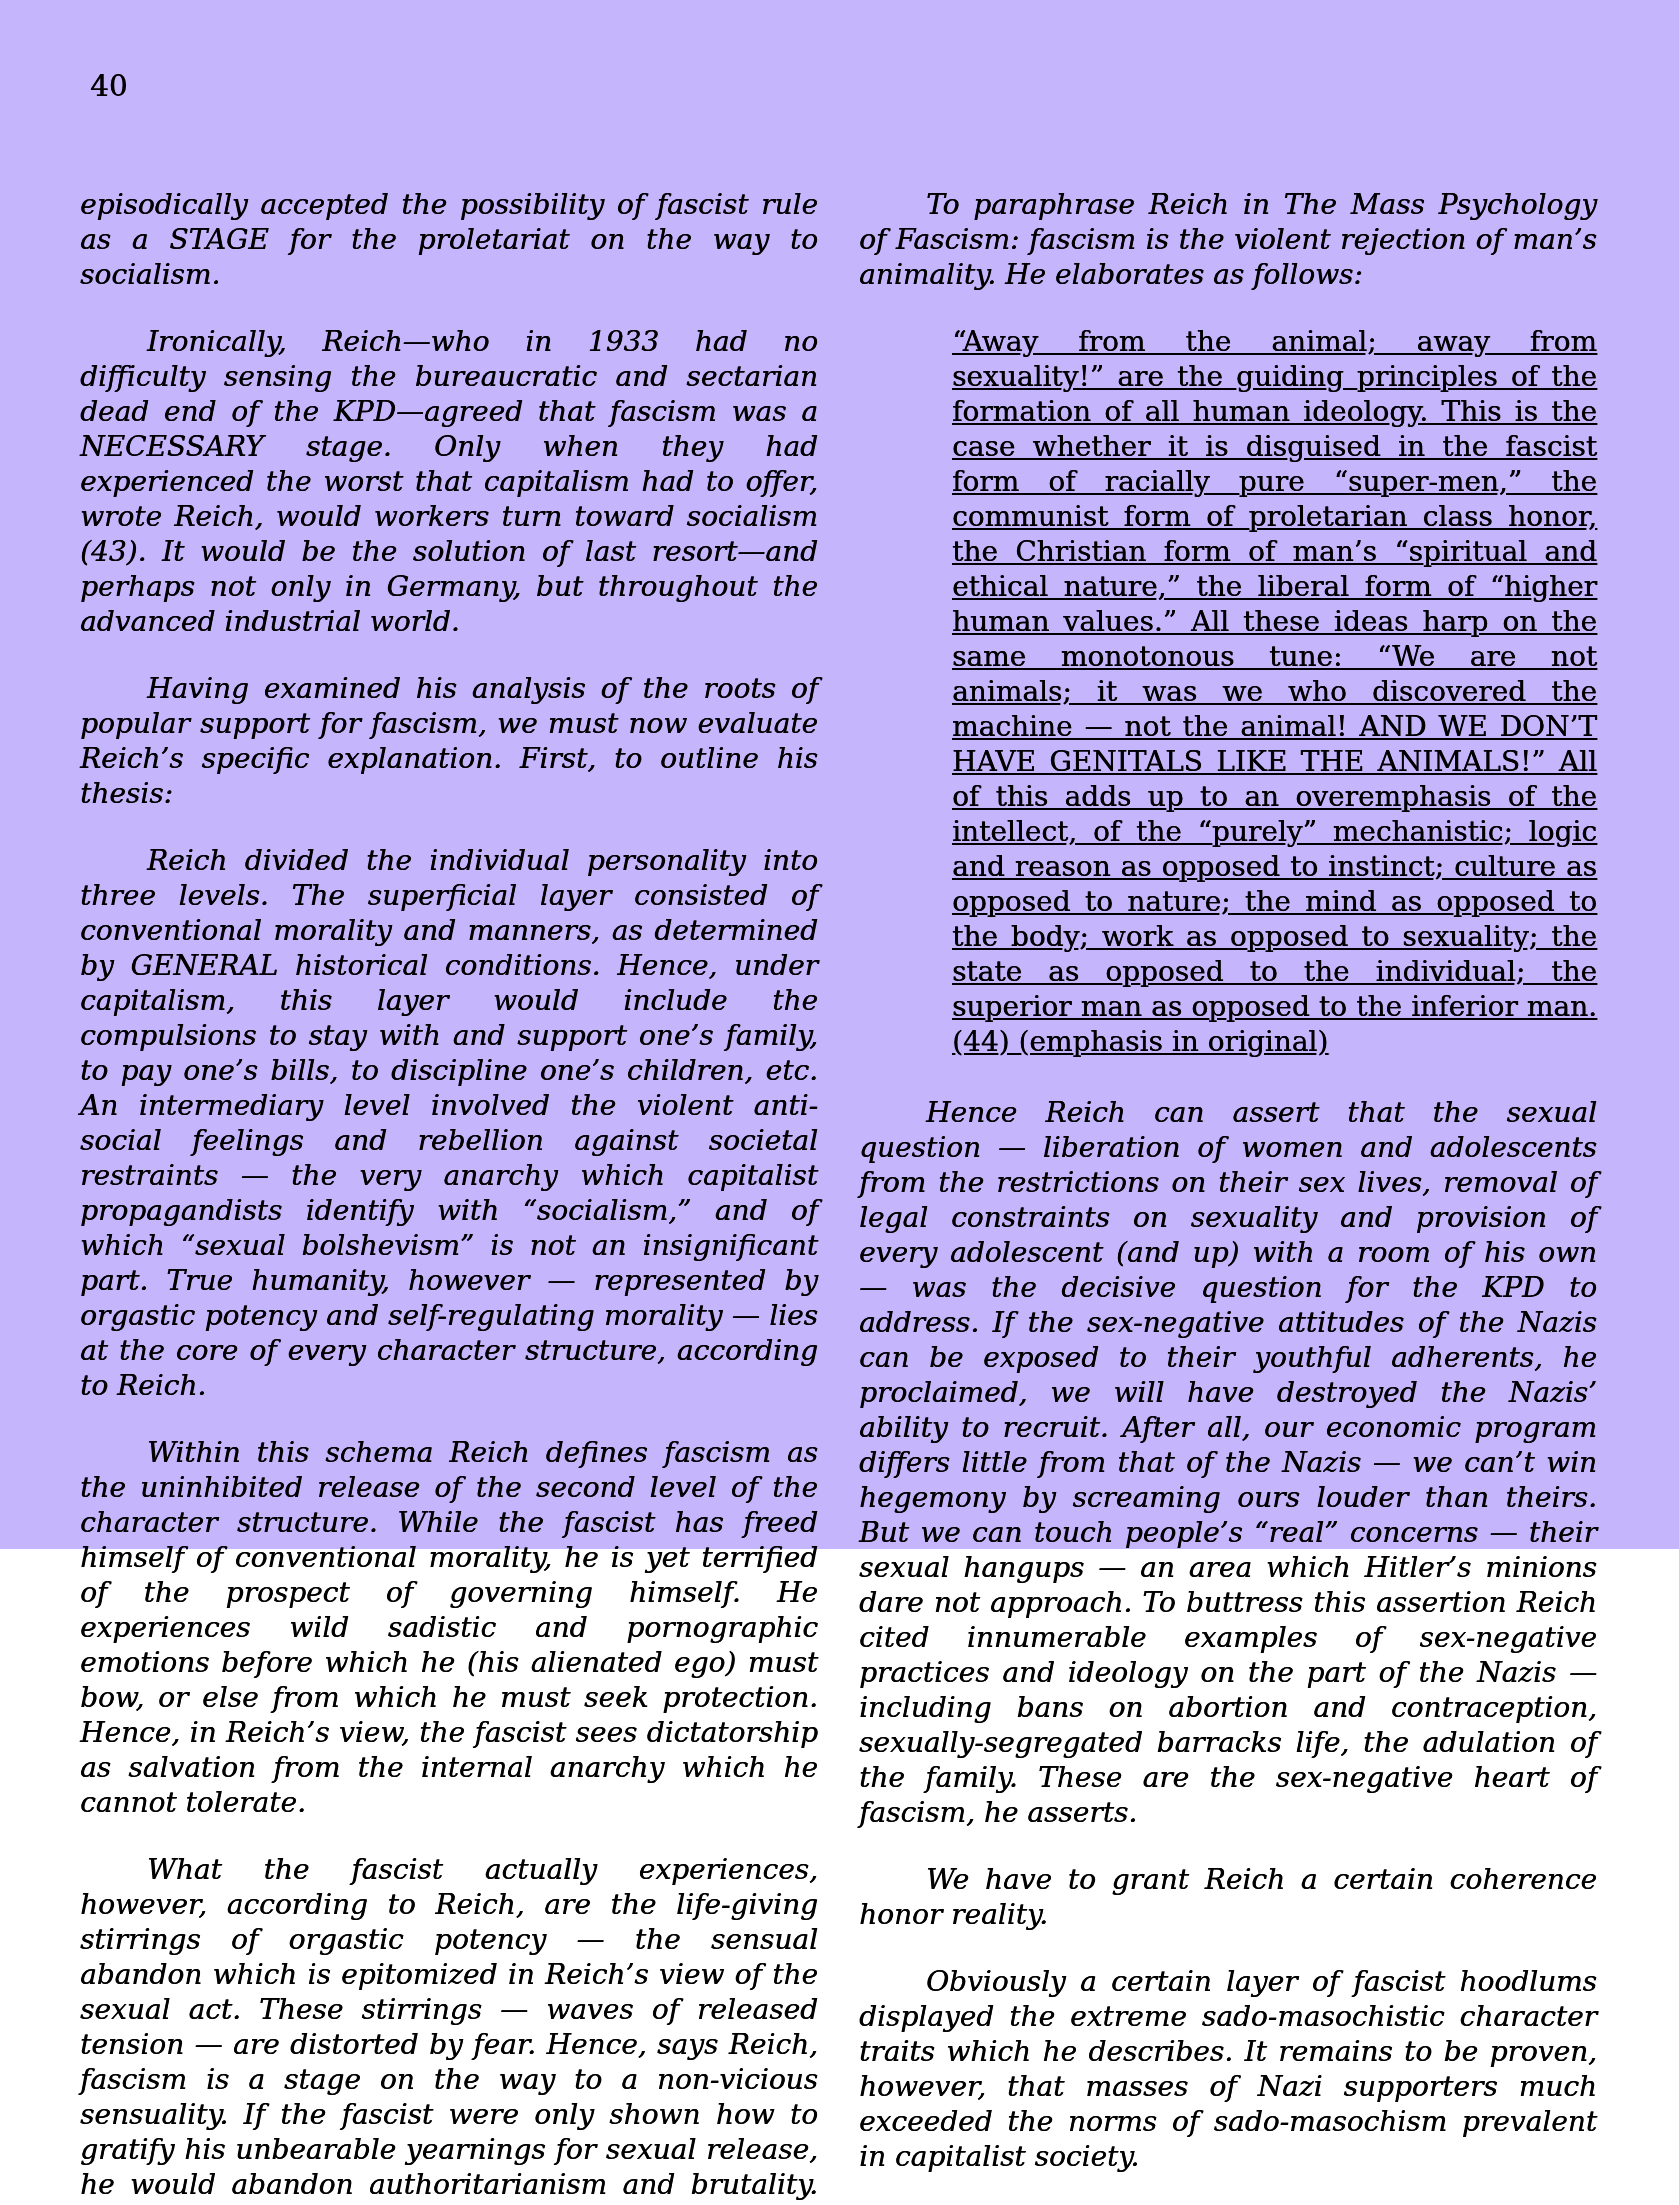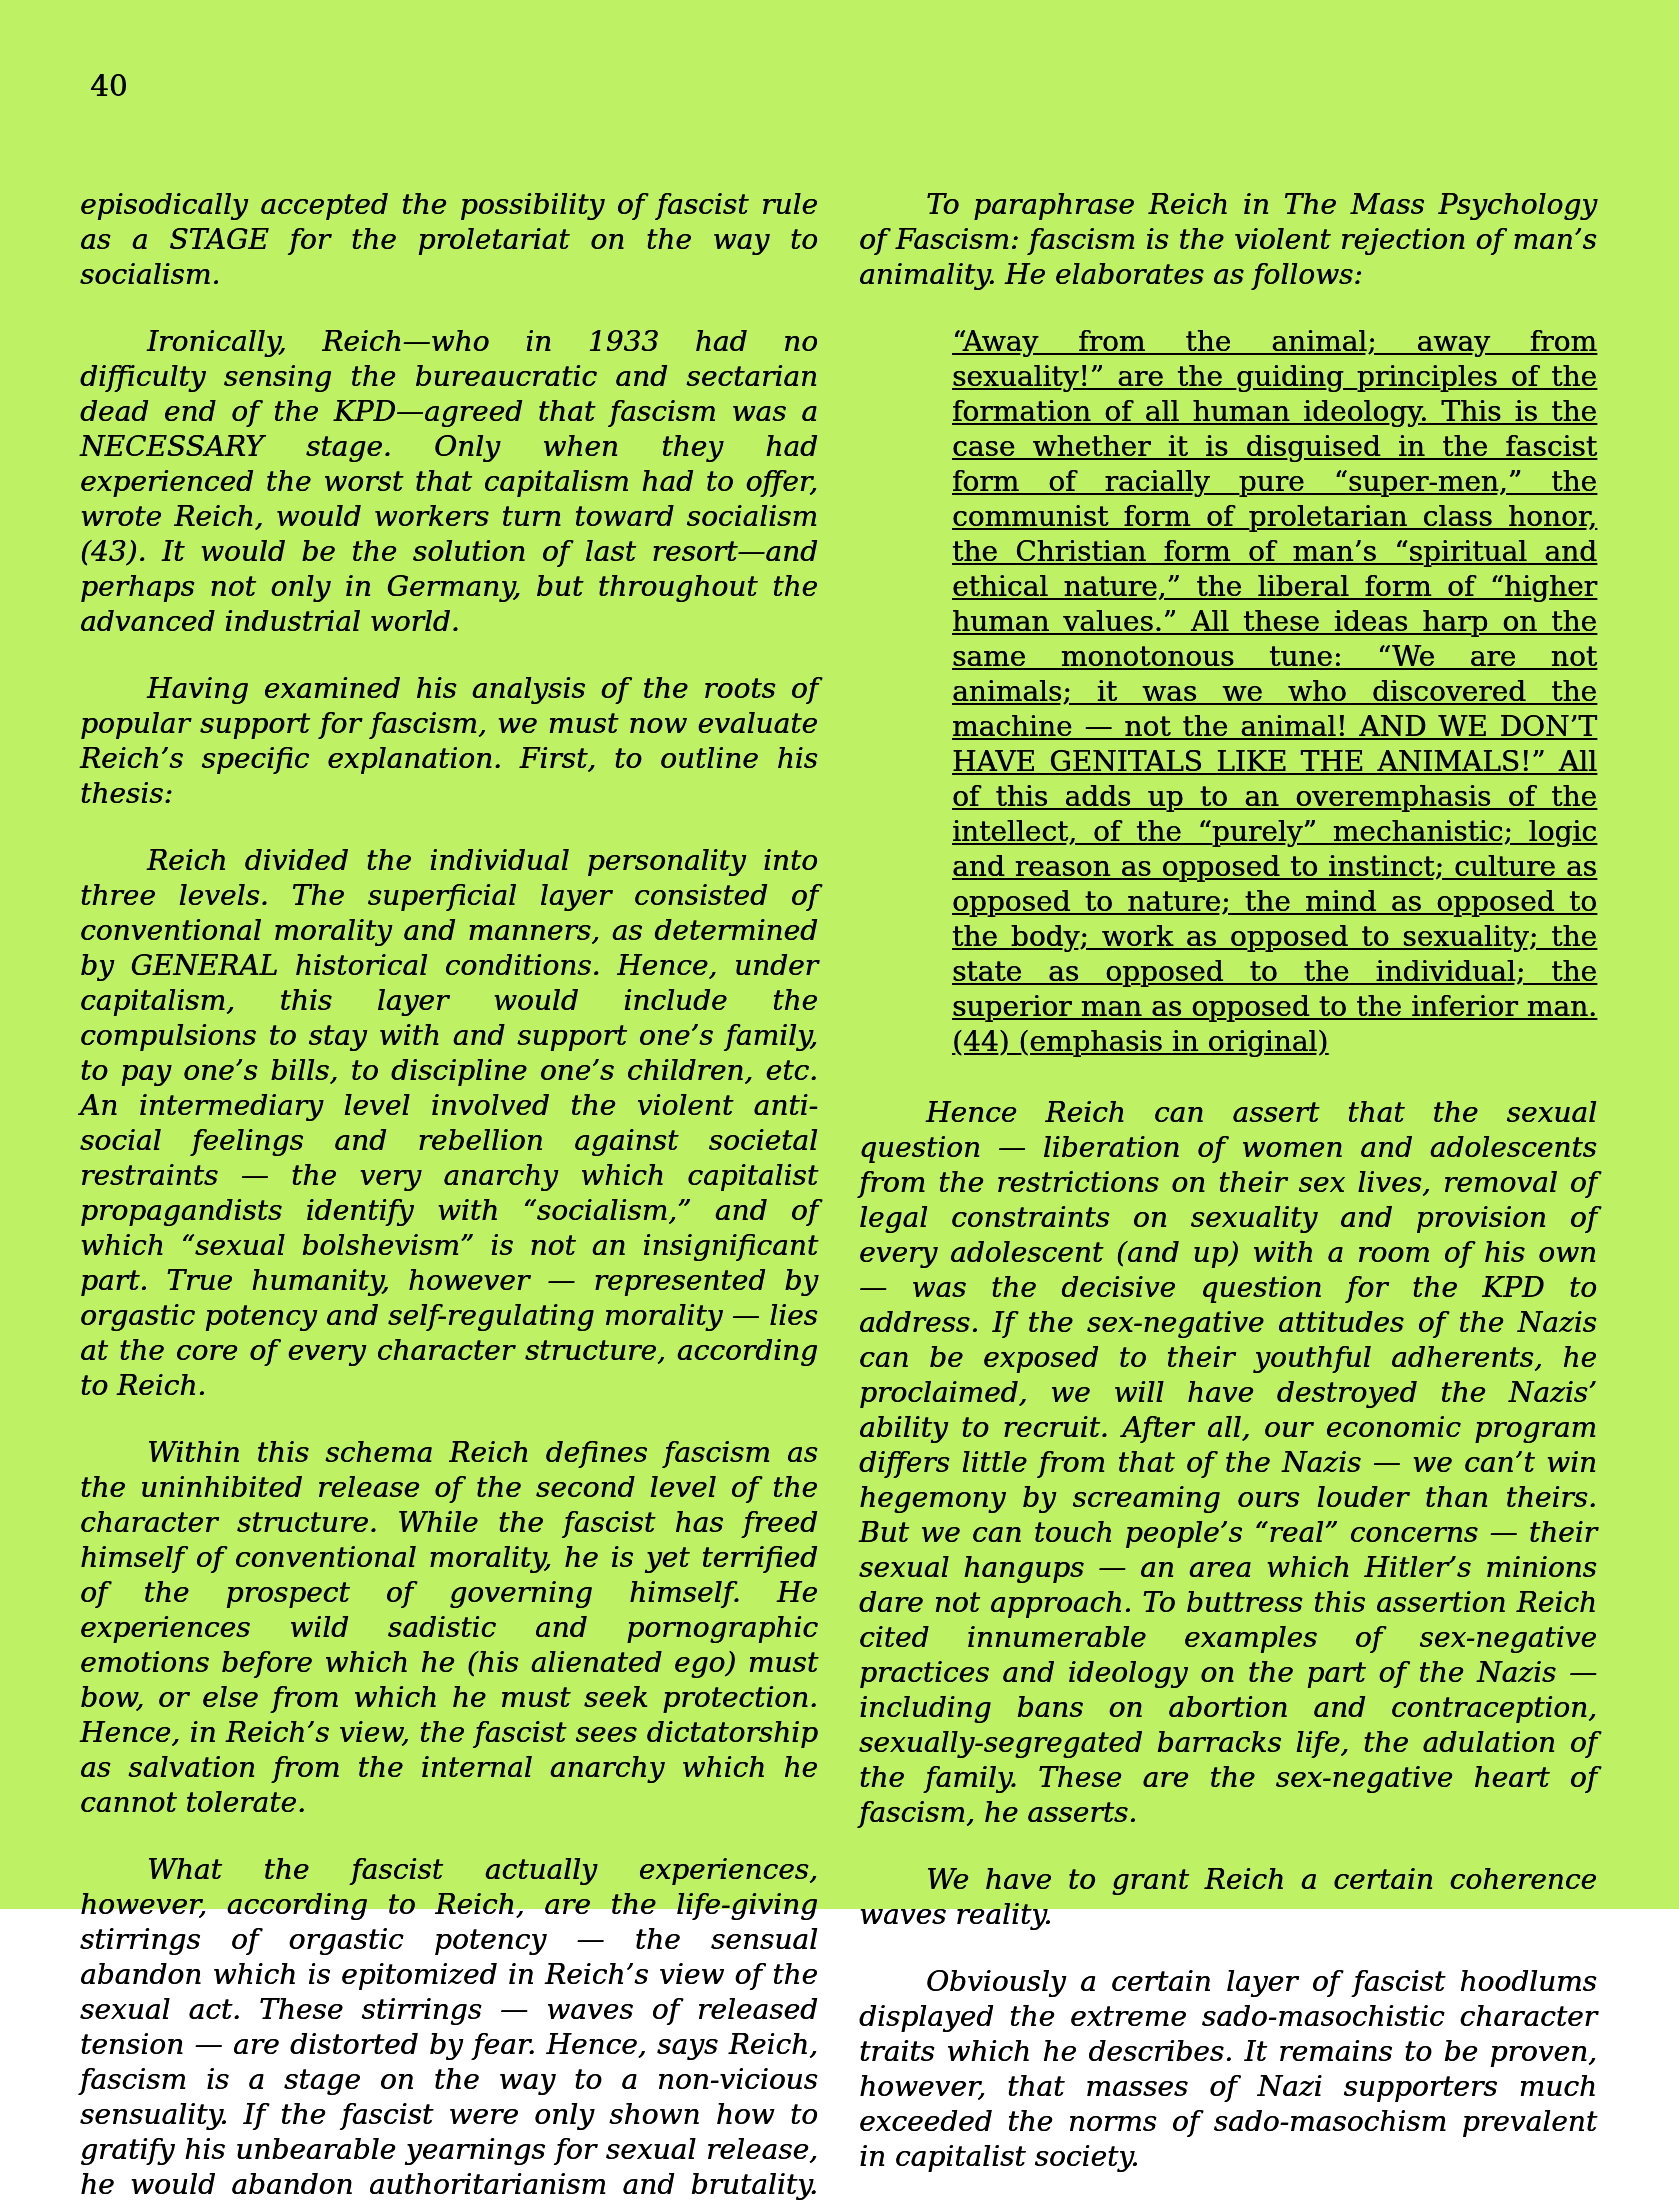"40" .page { background: #bef264 -> #c4b5fd; height: 1909px -> 1549px }
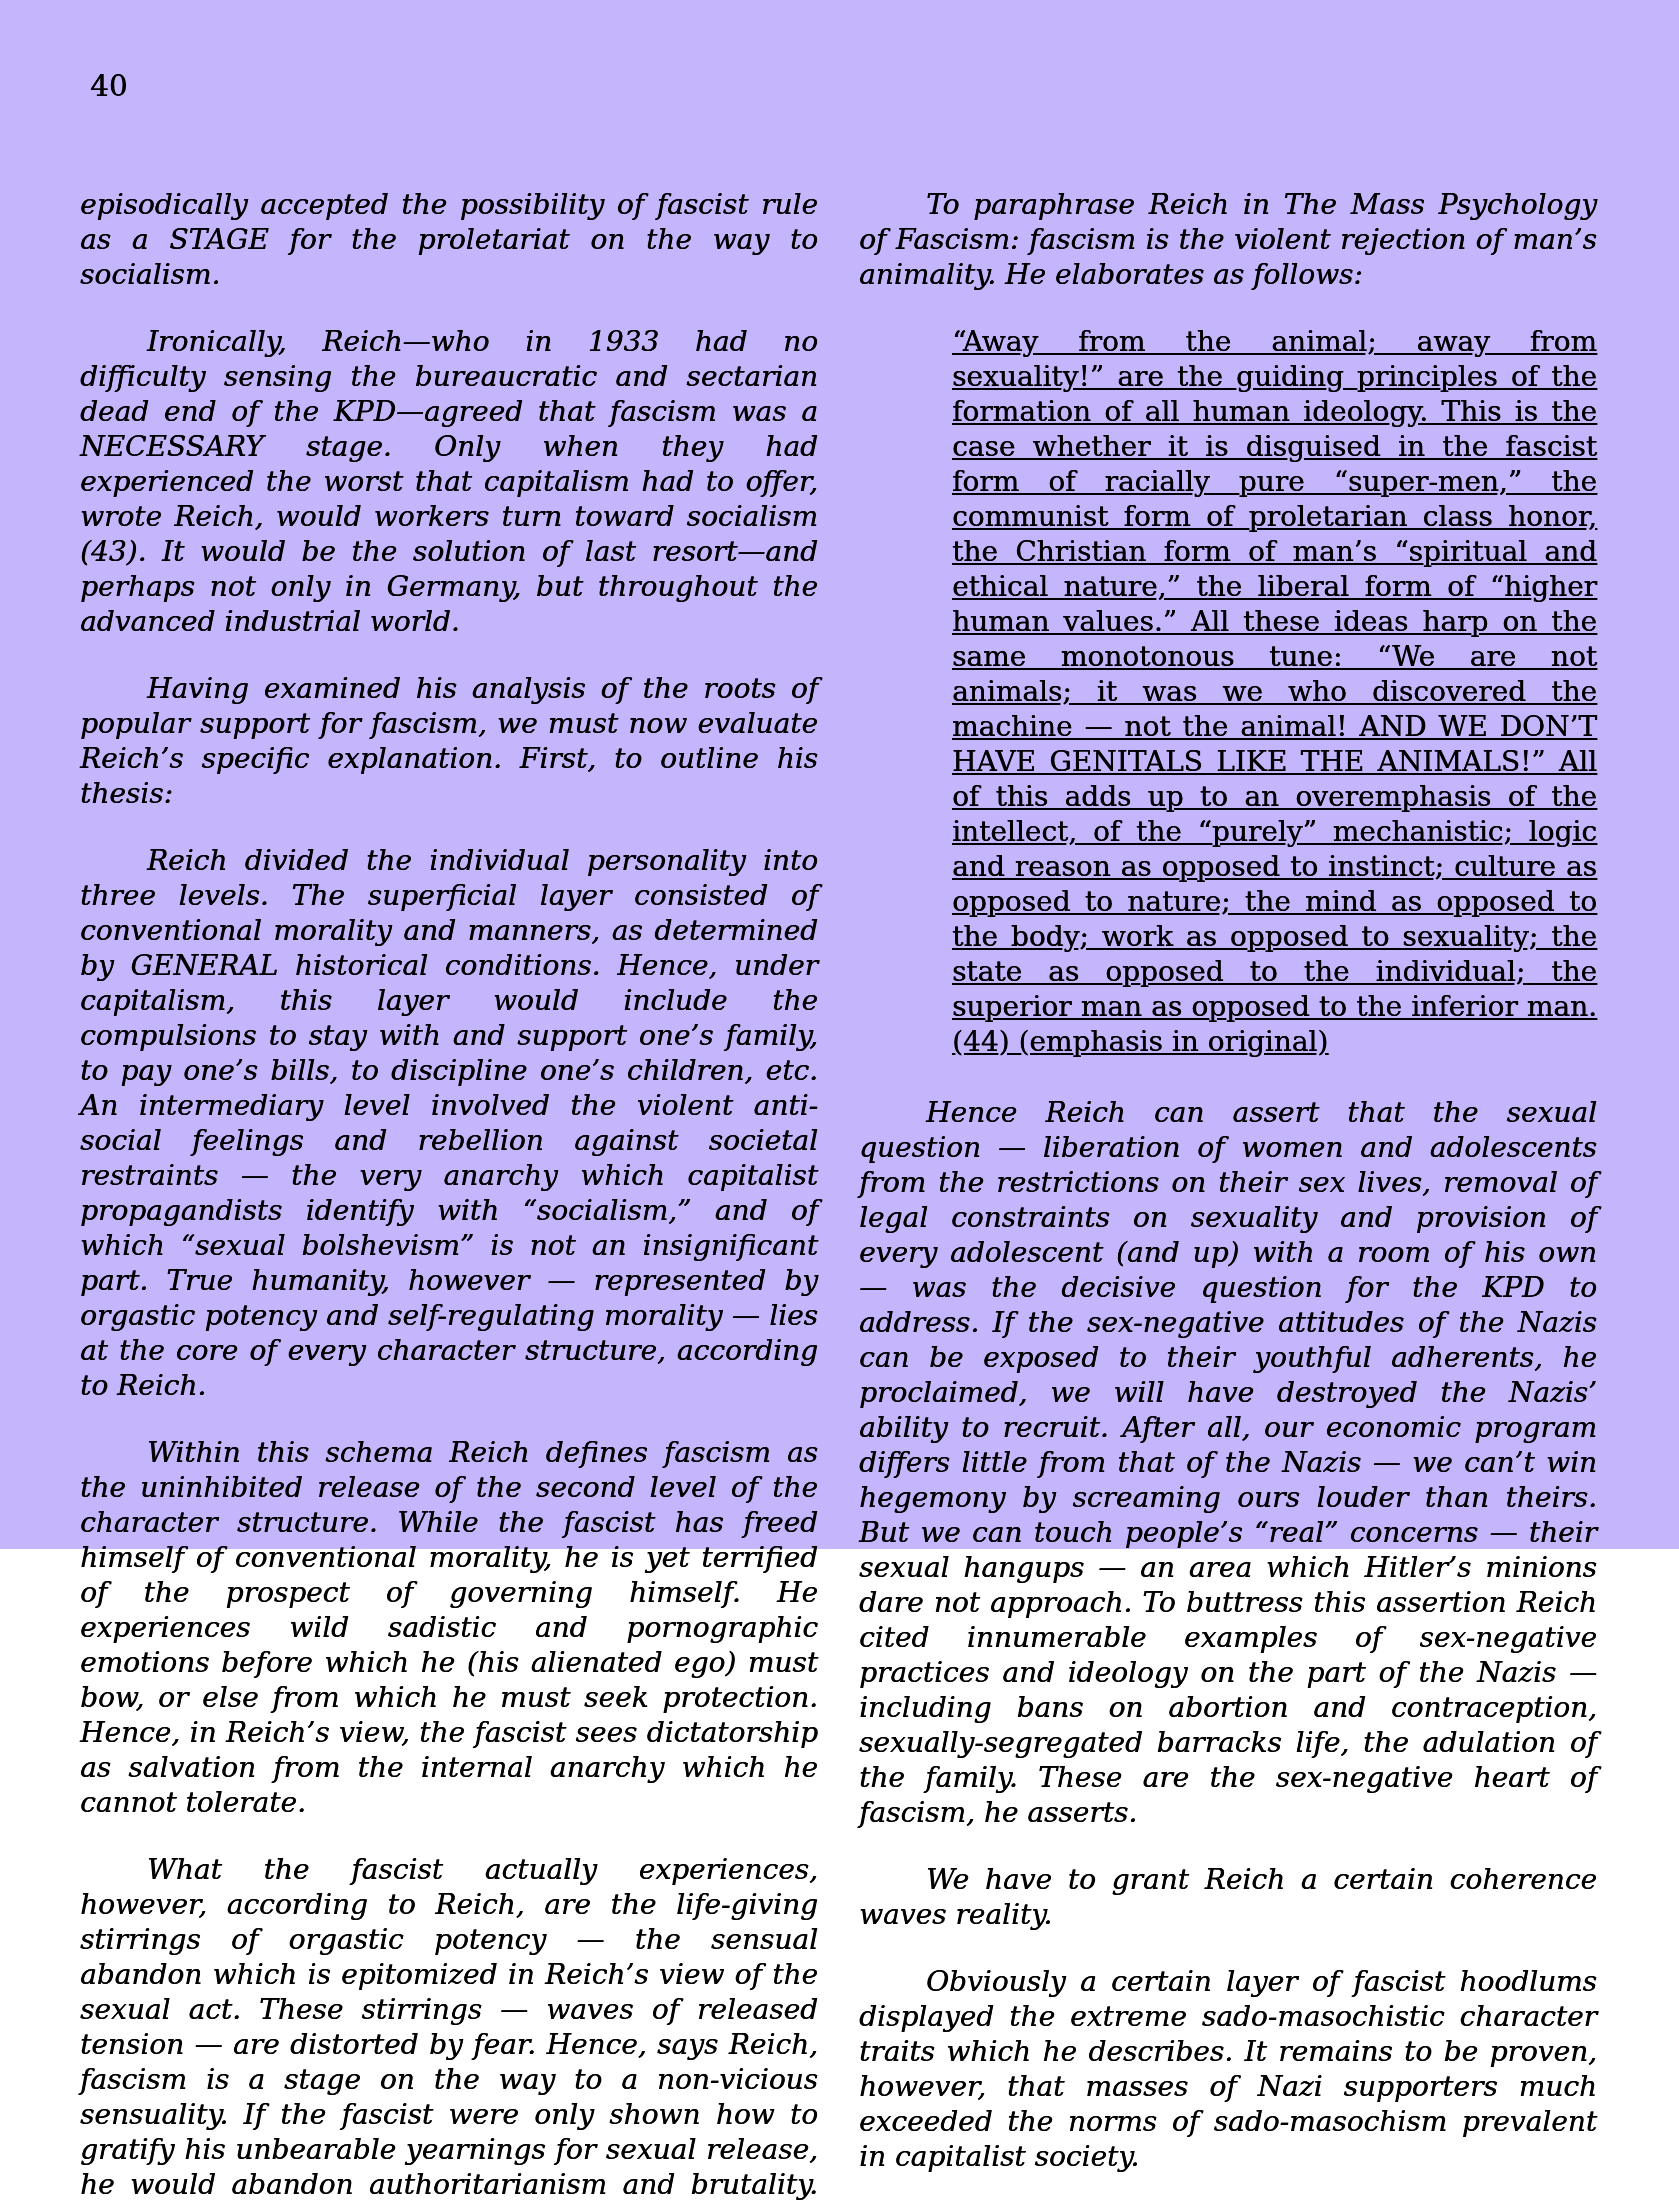"We have to grant Reich" p { text: waves -> honor }
